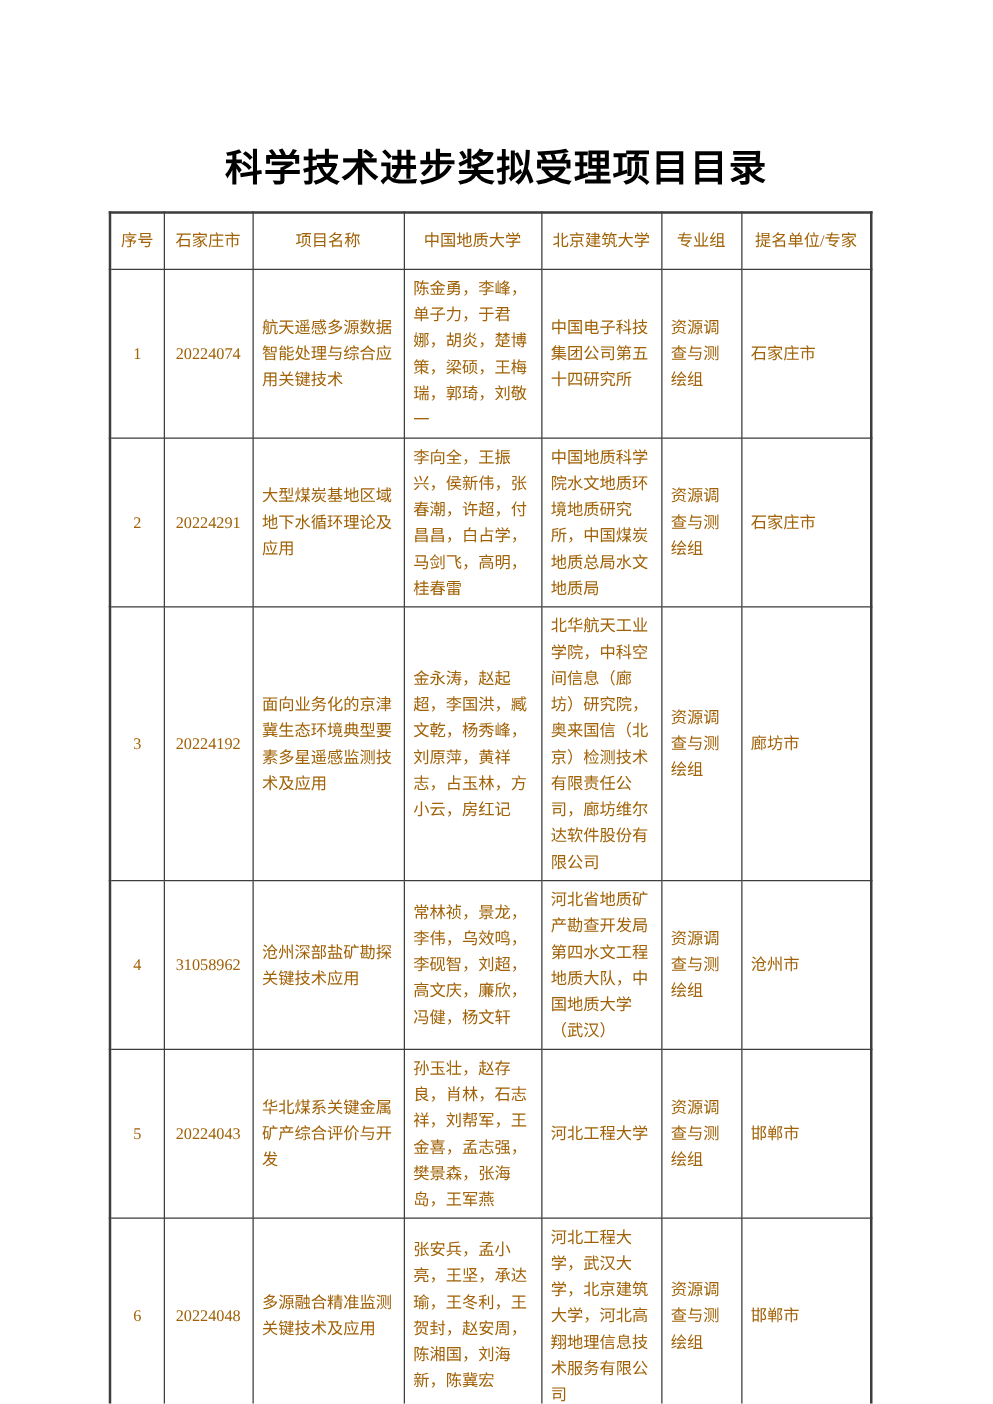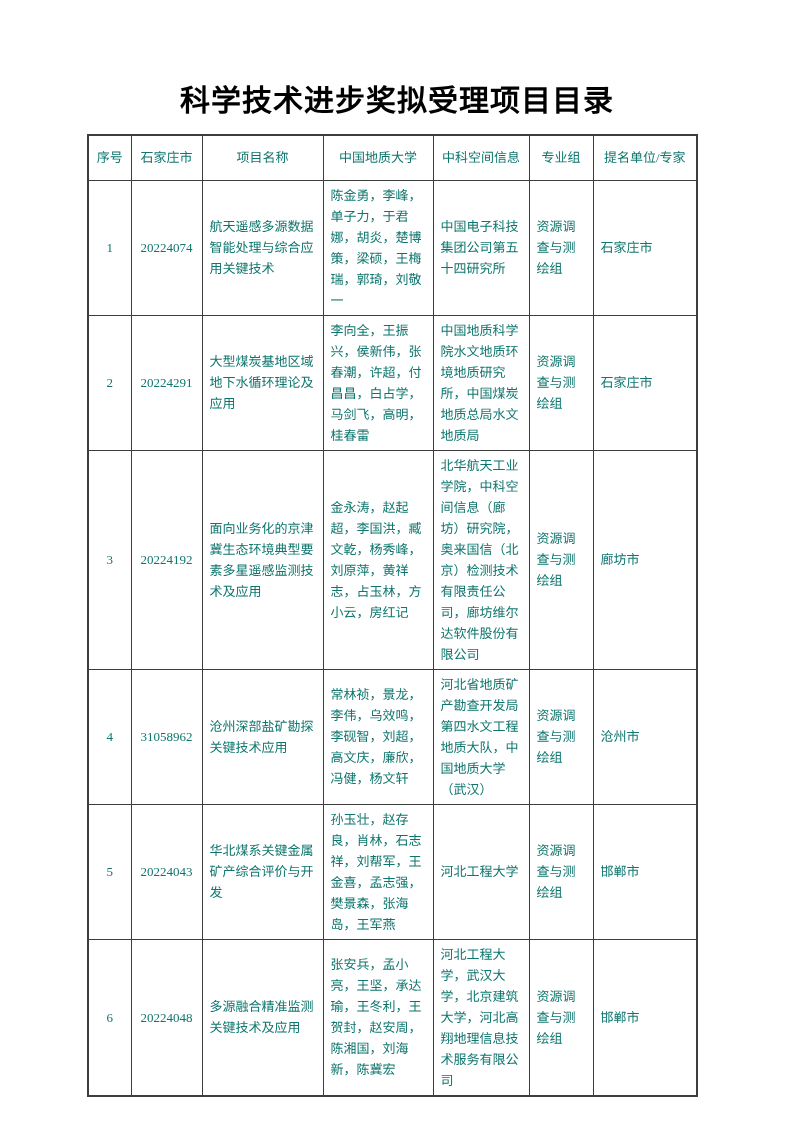"科学技术进步奖拟受理项目目录" .doc-title { padding-top: 84px -> 119px }
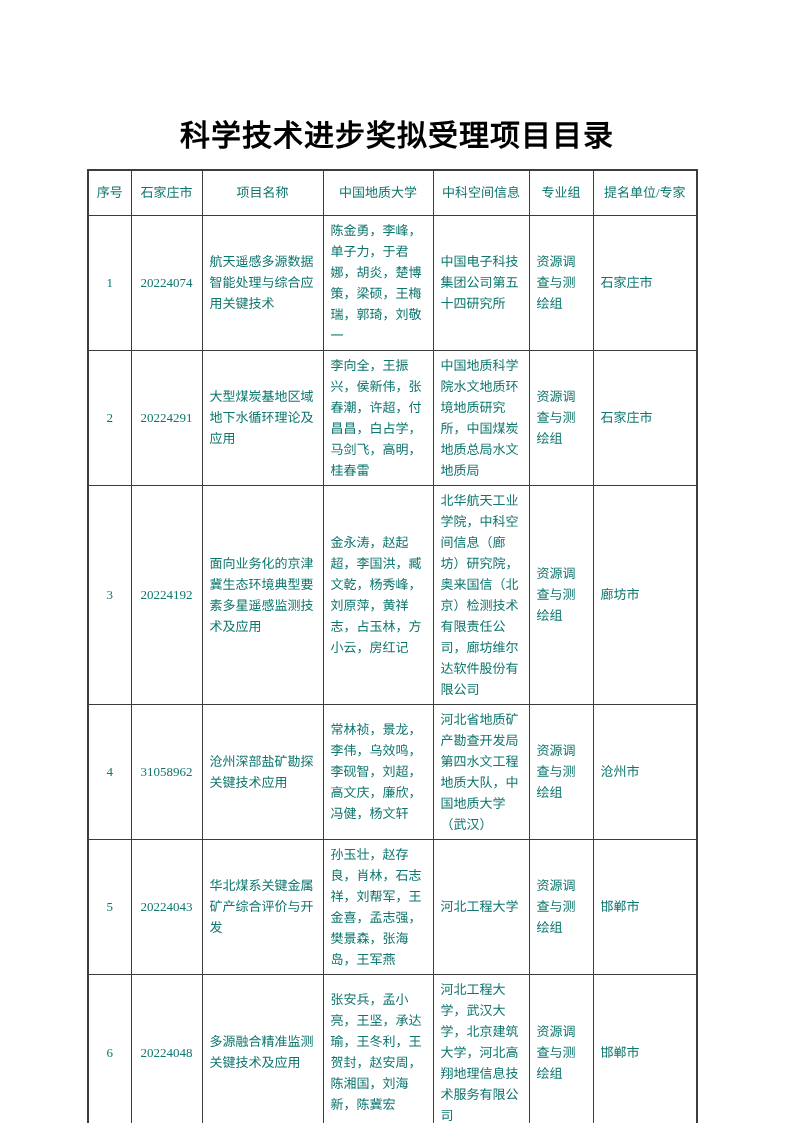"序号" table.projects td, table.projects th { color: #0f766e -> #a16207 }
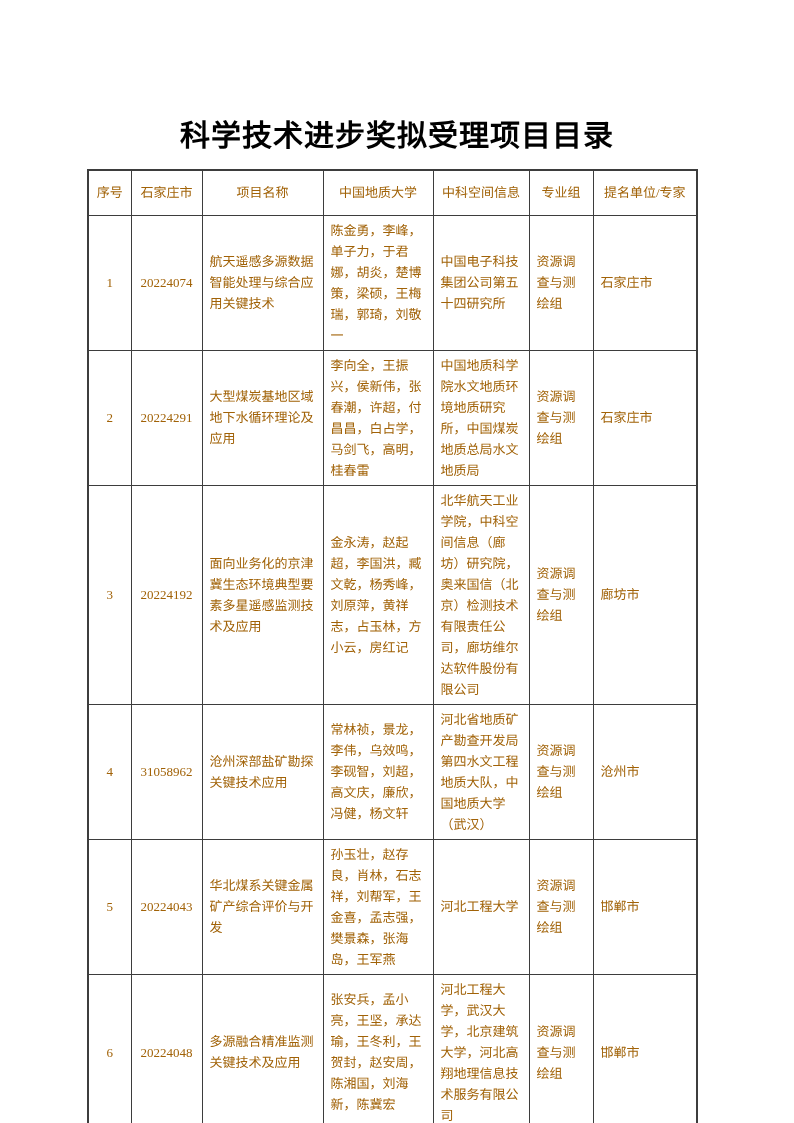"中科空间信息" th.hcell { text: 中科空间信息 -> 北京建筑大学 }
